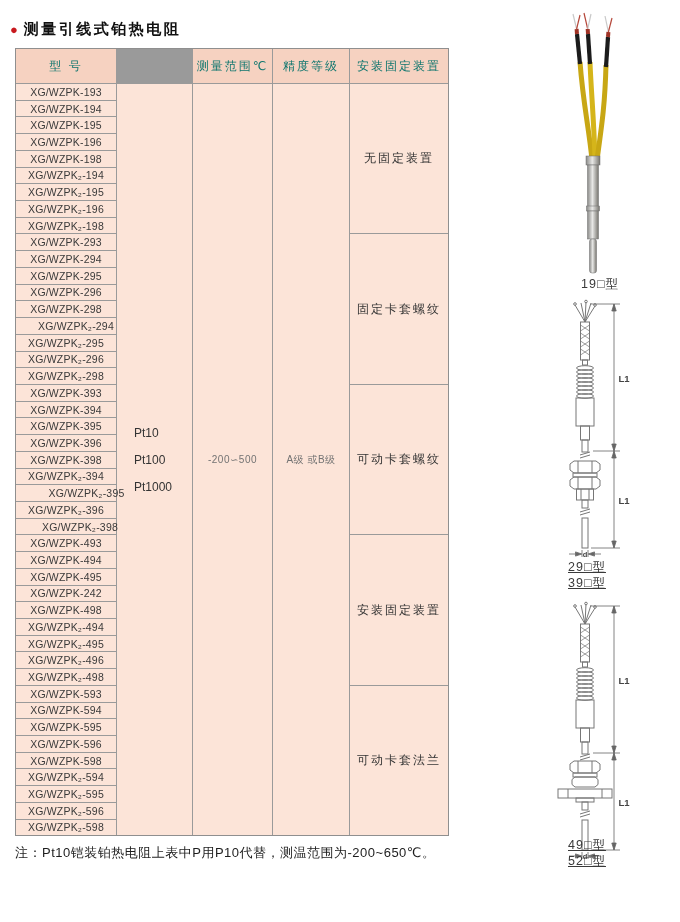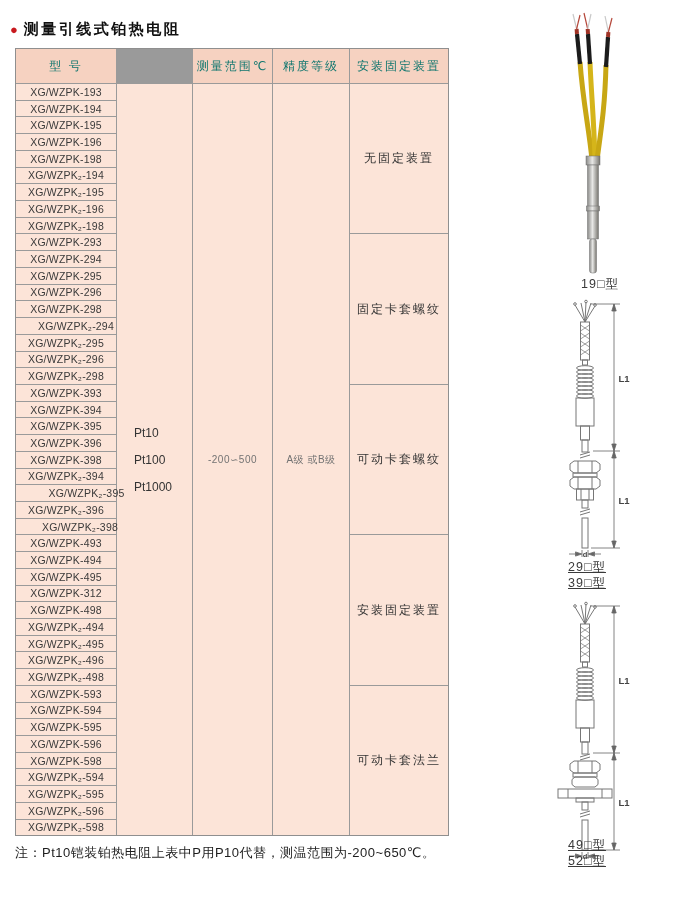"XG/WZPK-312" div.cell { text: XG/WZPK-312 -> XG/WZPK-242 }
